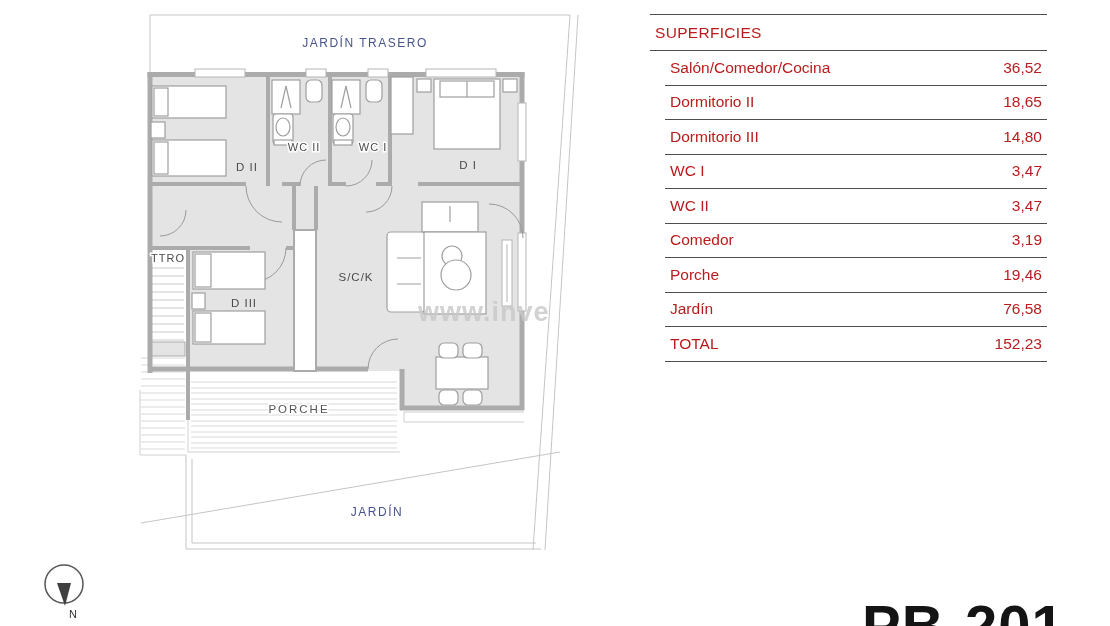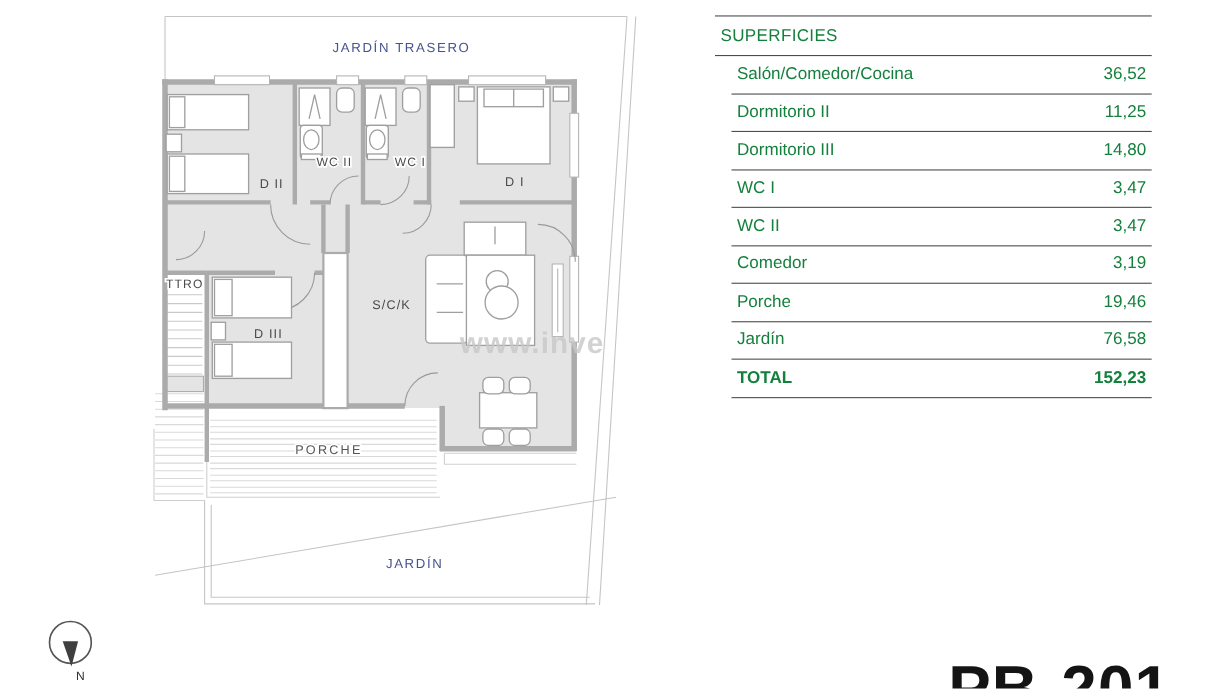"SUPERFICIES" .surfaces { color: #15803d -> #b91c1c }
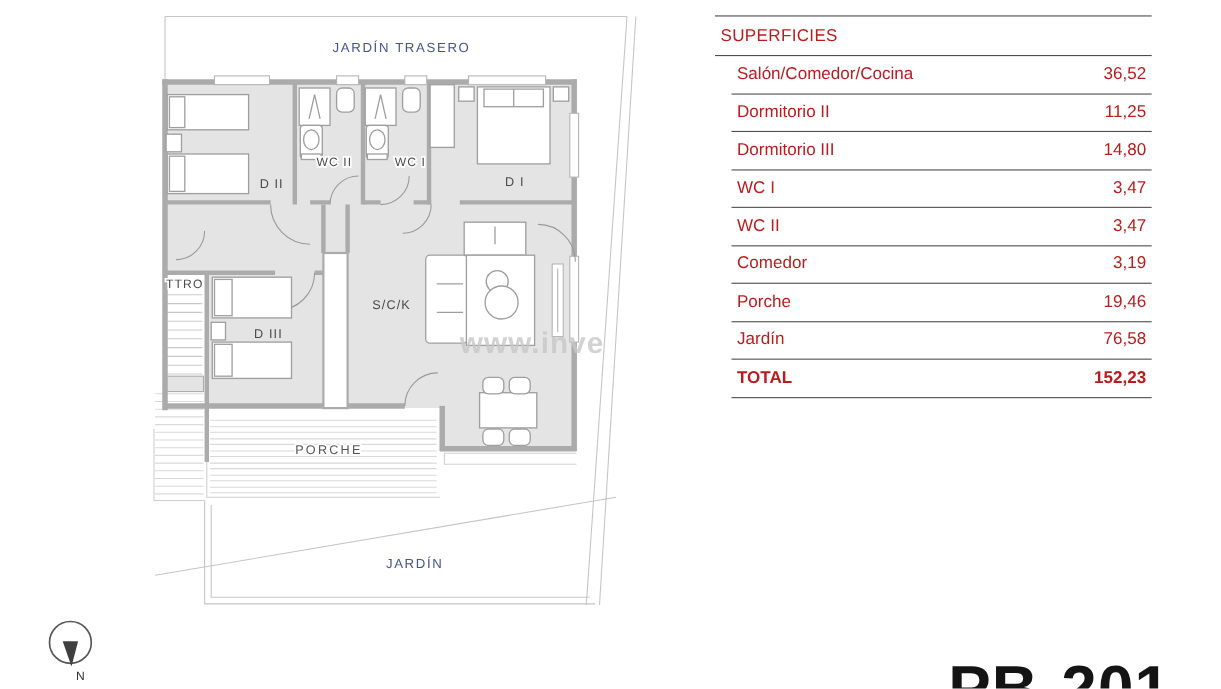"11,25" span { text: 11,25 -> 18,65 }
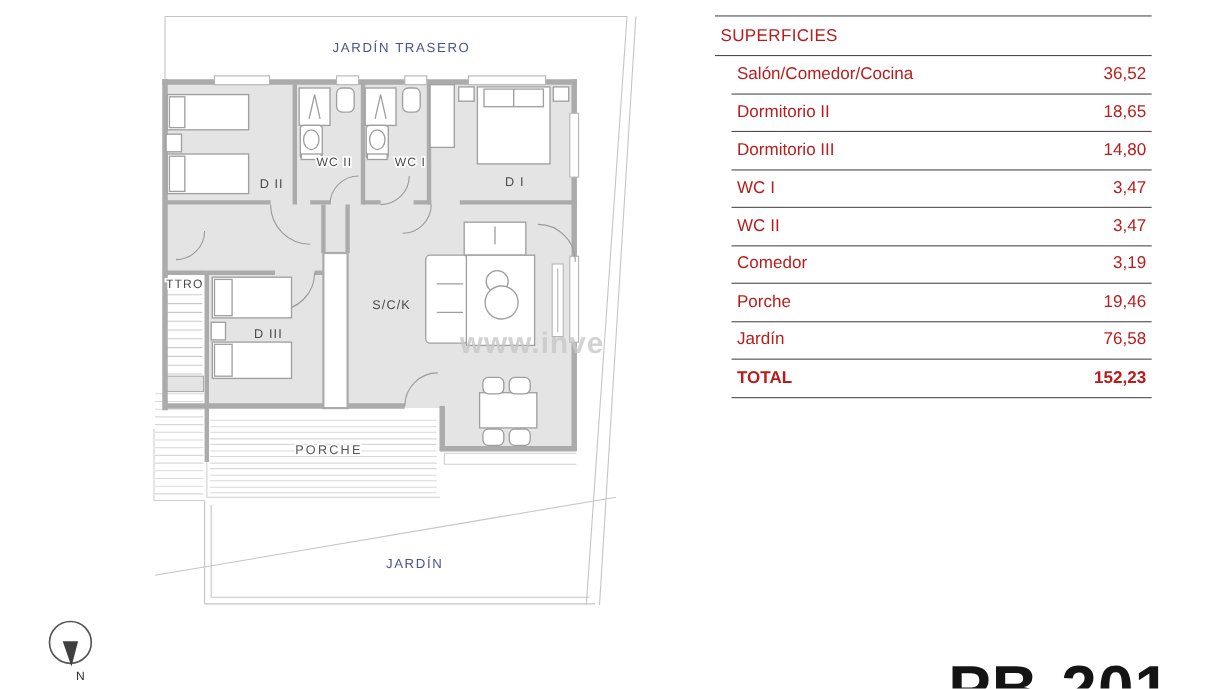"TOTAL" .s-total { font-weight: bold -> normal }
